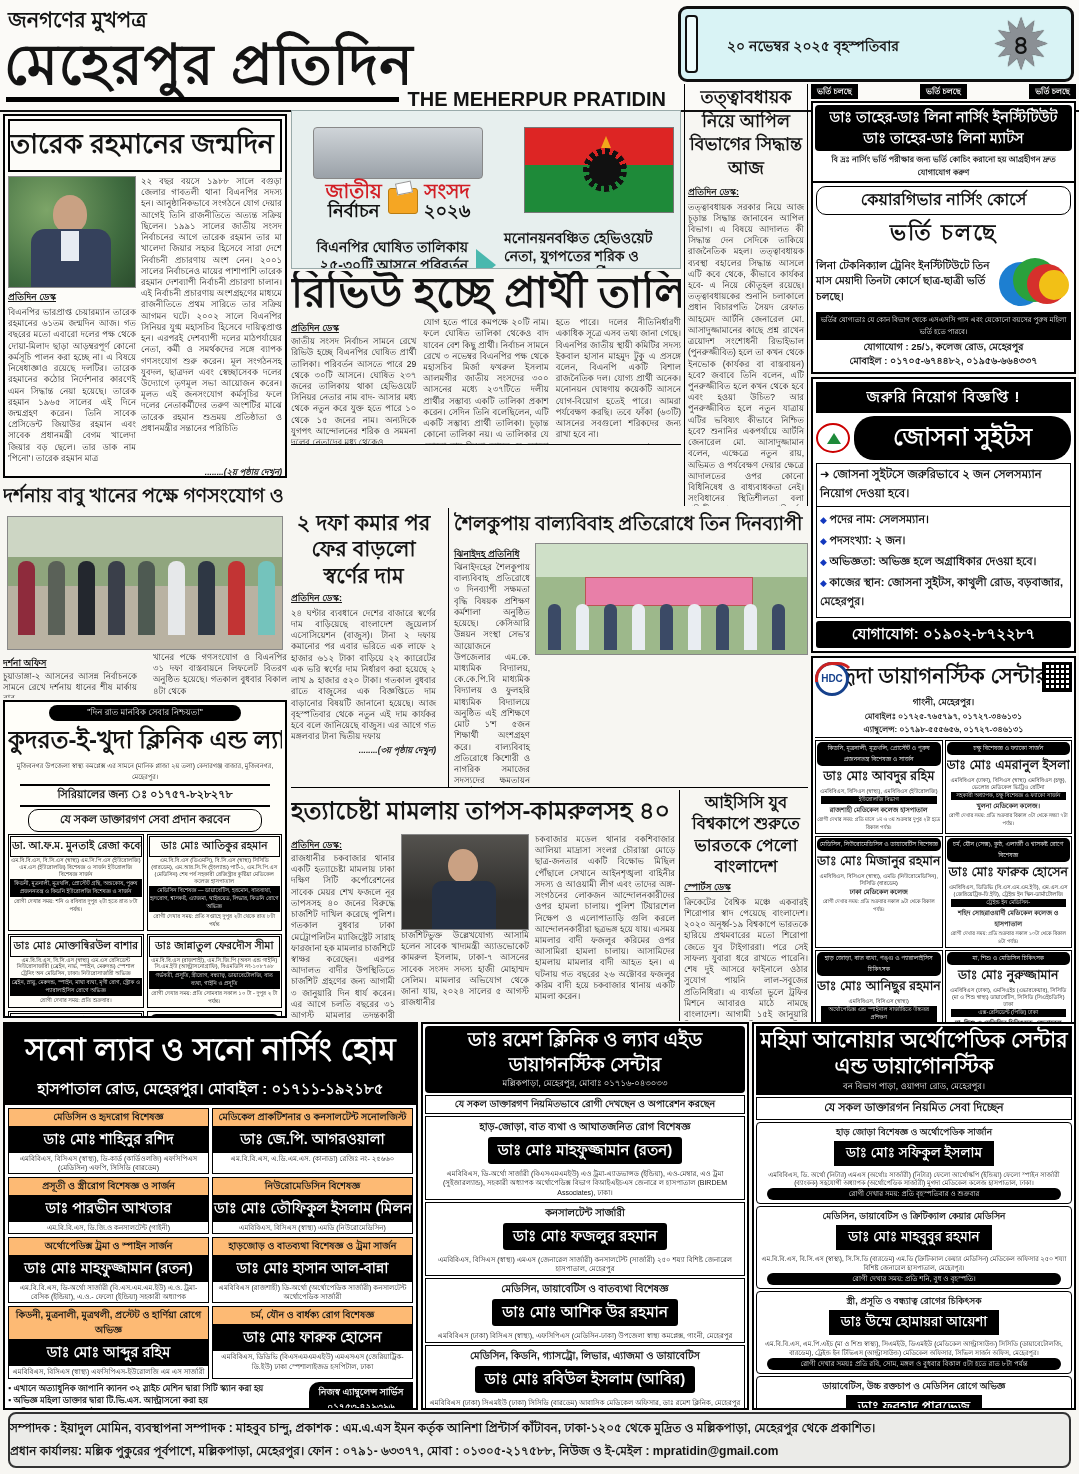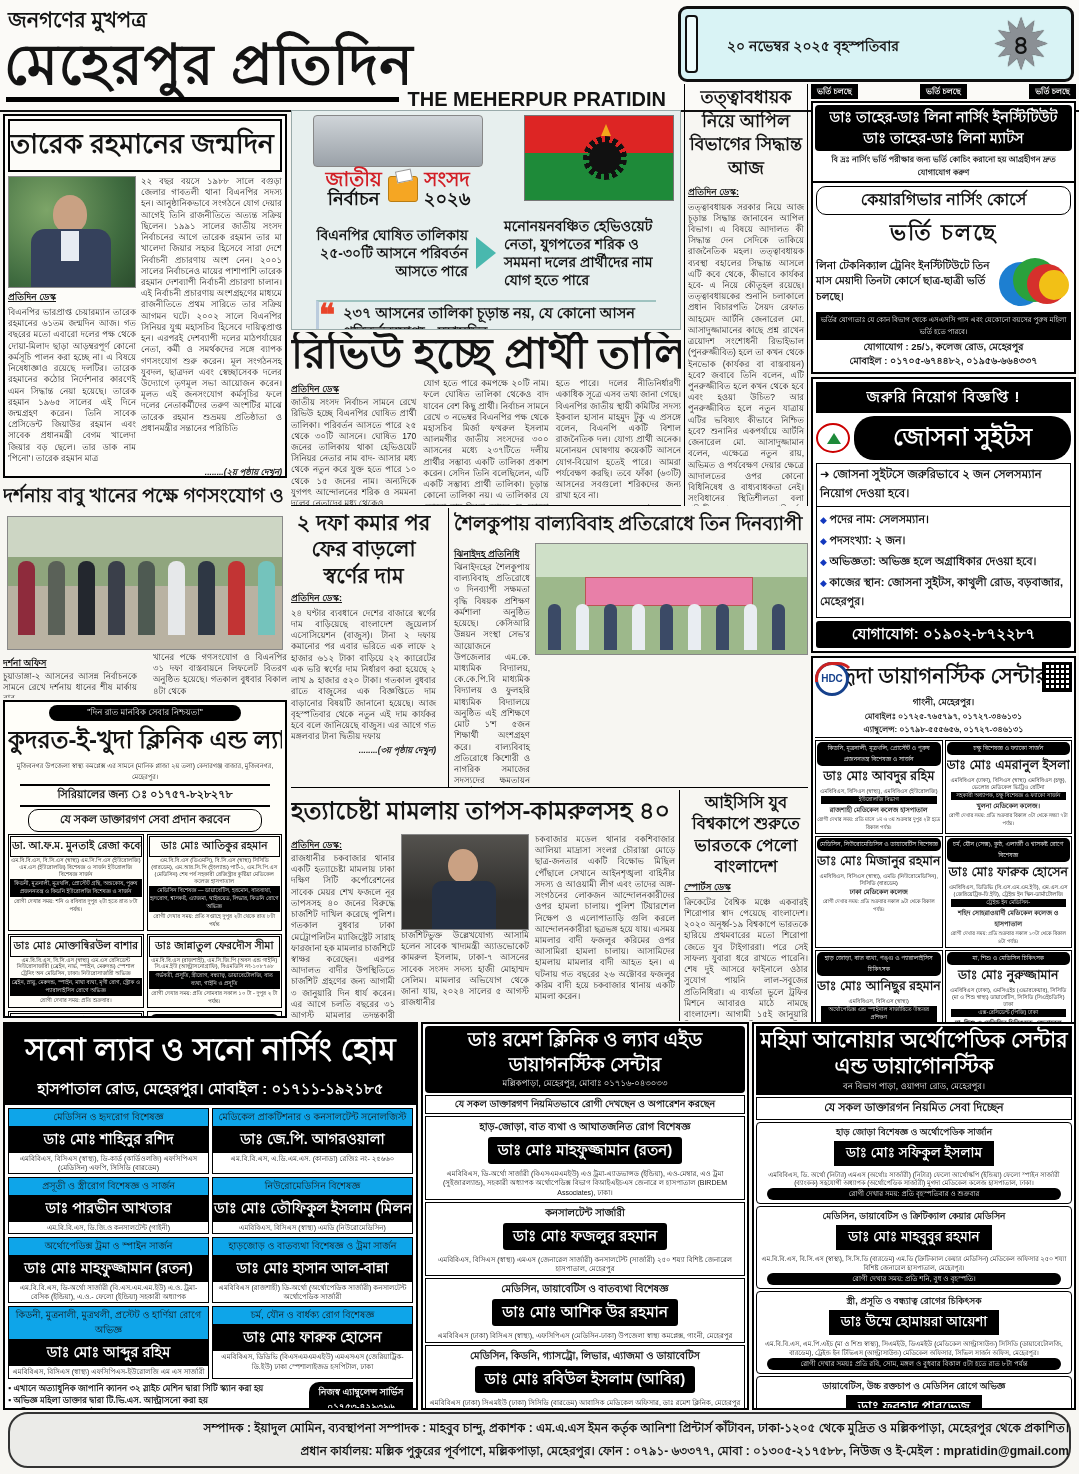"জাতীয়" .election { height: 220px -> 159px; padding: 4px 6px -> 16px 6px }
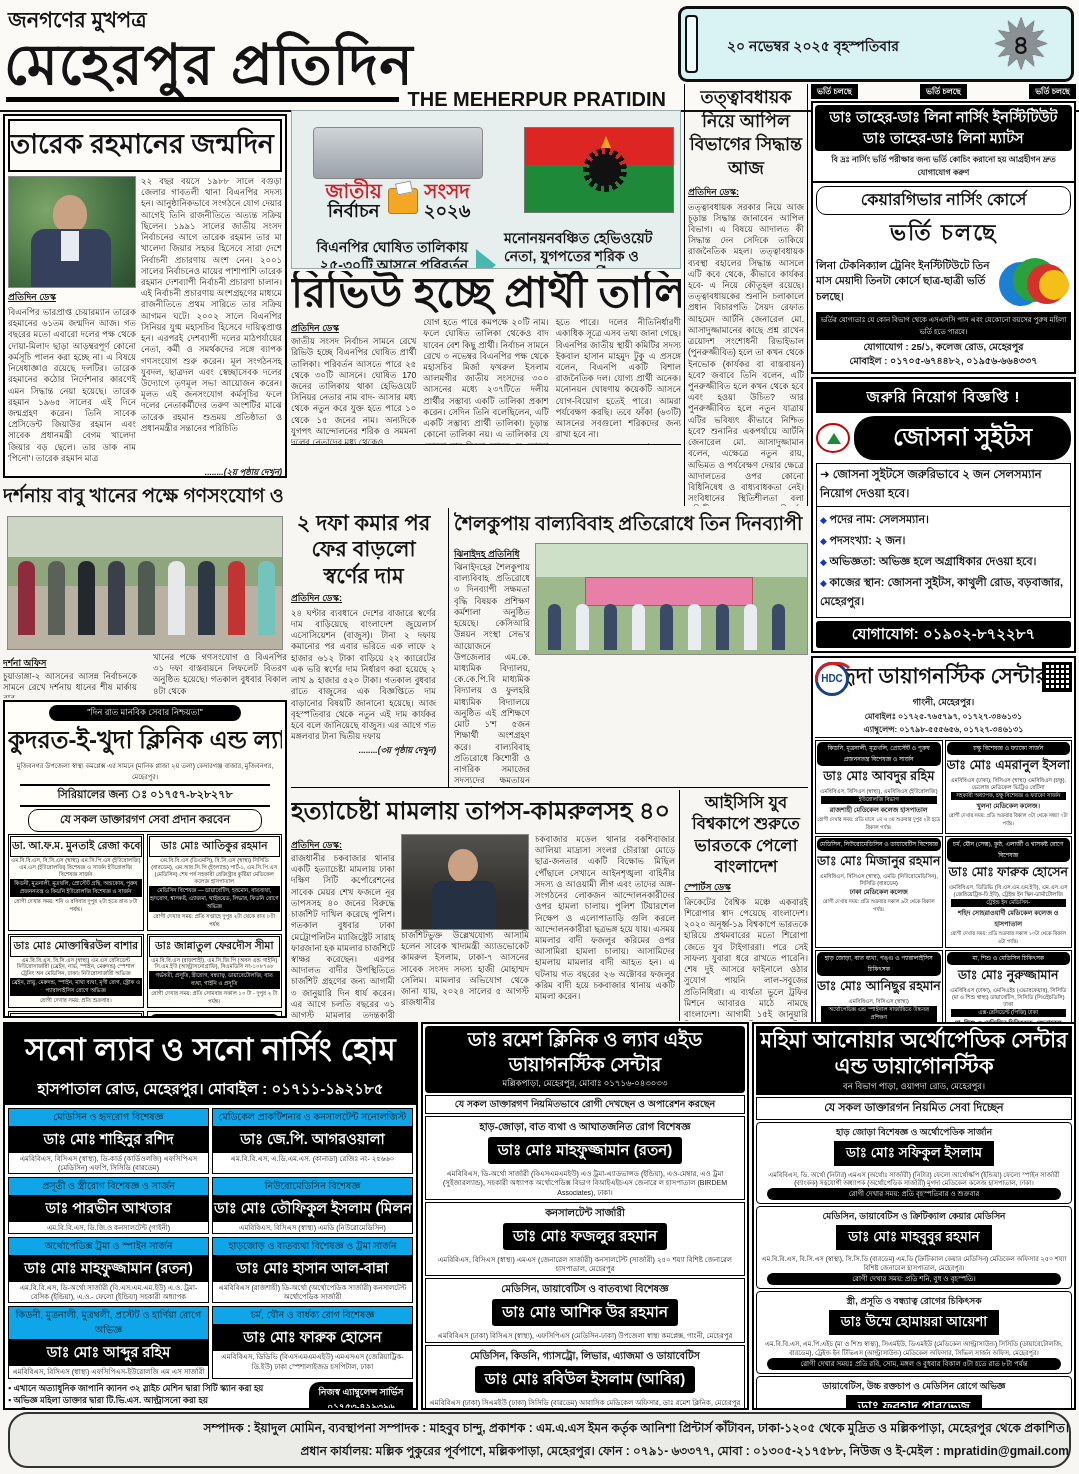"জাতীয় সংসদ নির্বাচন সামনে রেখে" div.body { text: ২৫ থেকে ৩০টি আসনে। ঘোষিত 170 -> 29 থেকে ৩০টি আসনে। ঘোষিত ২৩৭ }
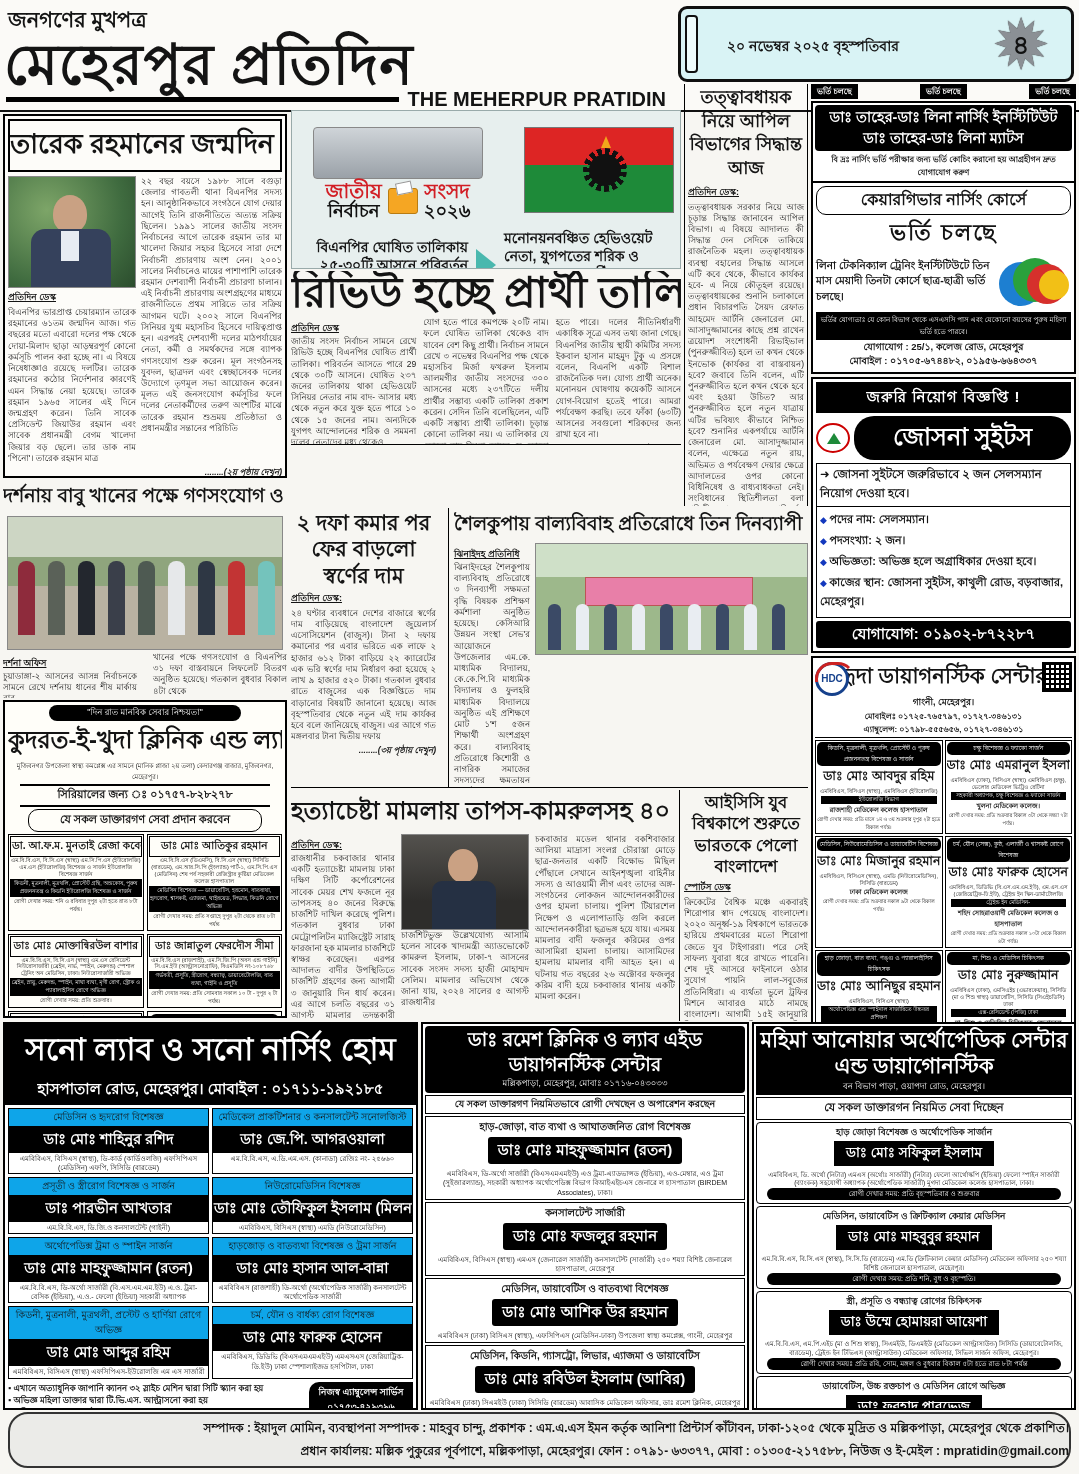"মেডিসিন ও হৃদরোগ বিশেষজ্ঞ" .sono-spec { background: #0ea5e9 -> #fdba74; font-weight: 400 -> 700 }
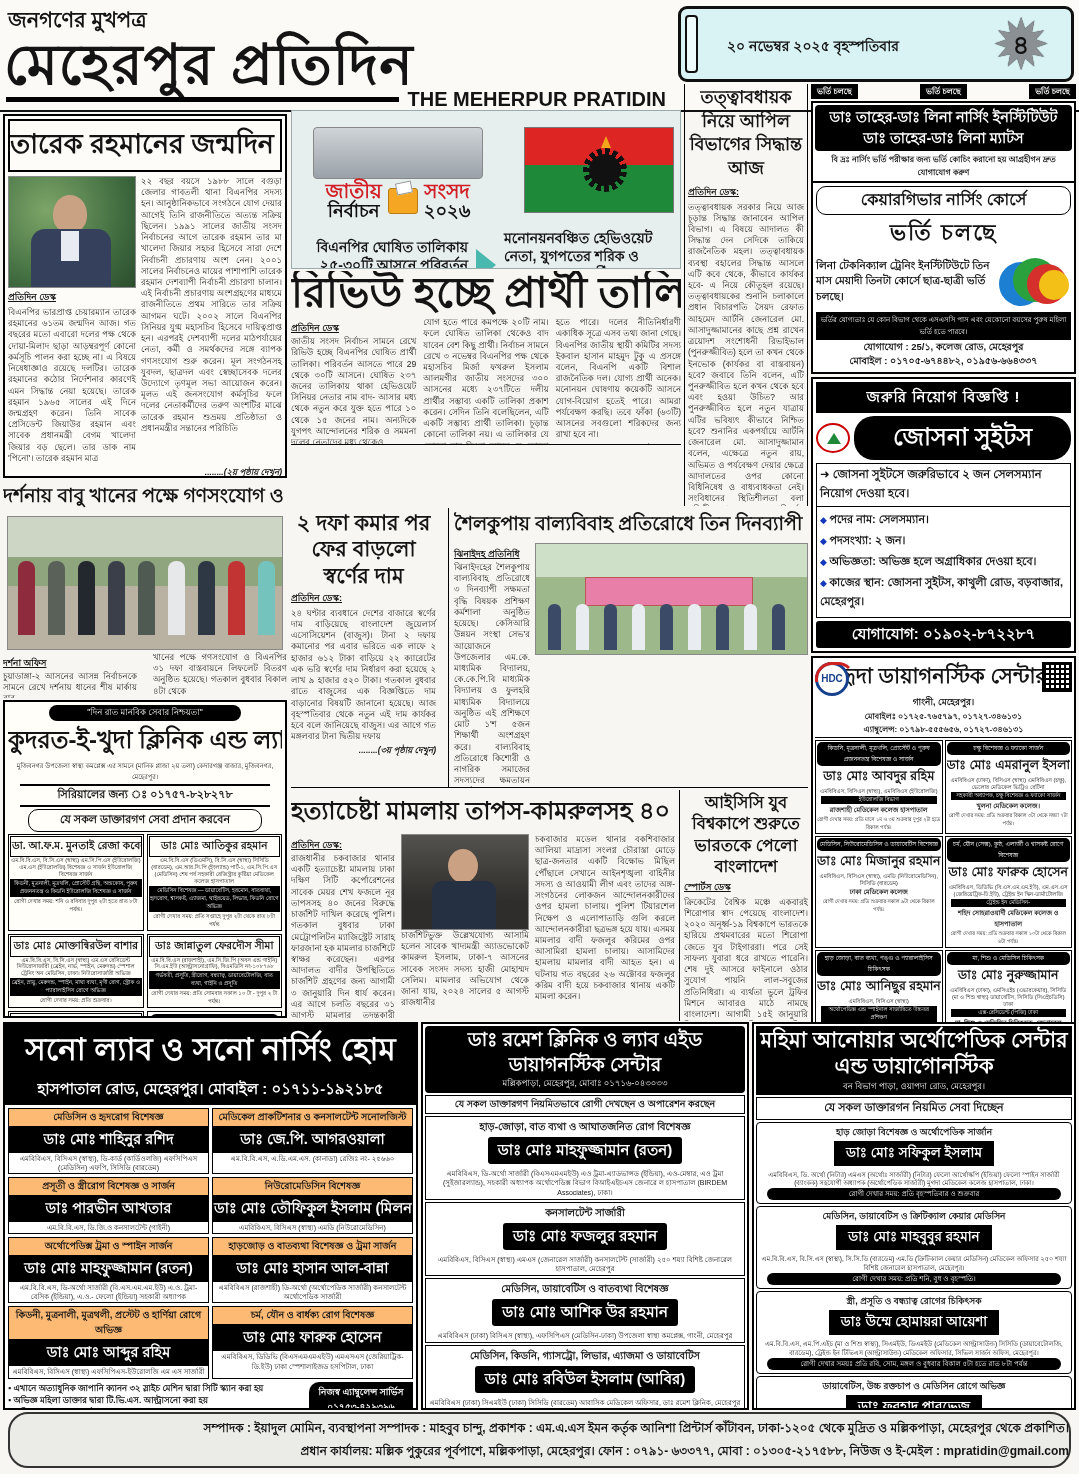"সম্পাদক : ইয়াদুল মোমিন, ব্যবস্থাপনা" #footer { border-radius: 20px -> 8px; text-align: right -> left }
